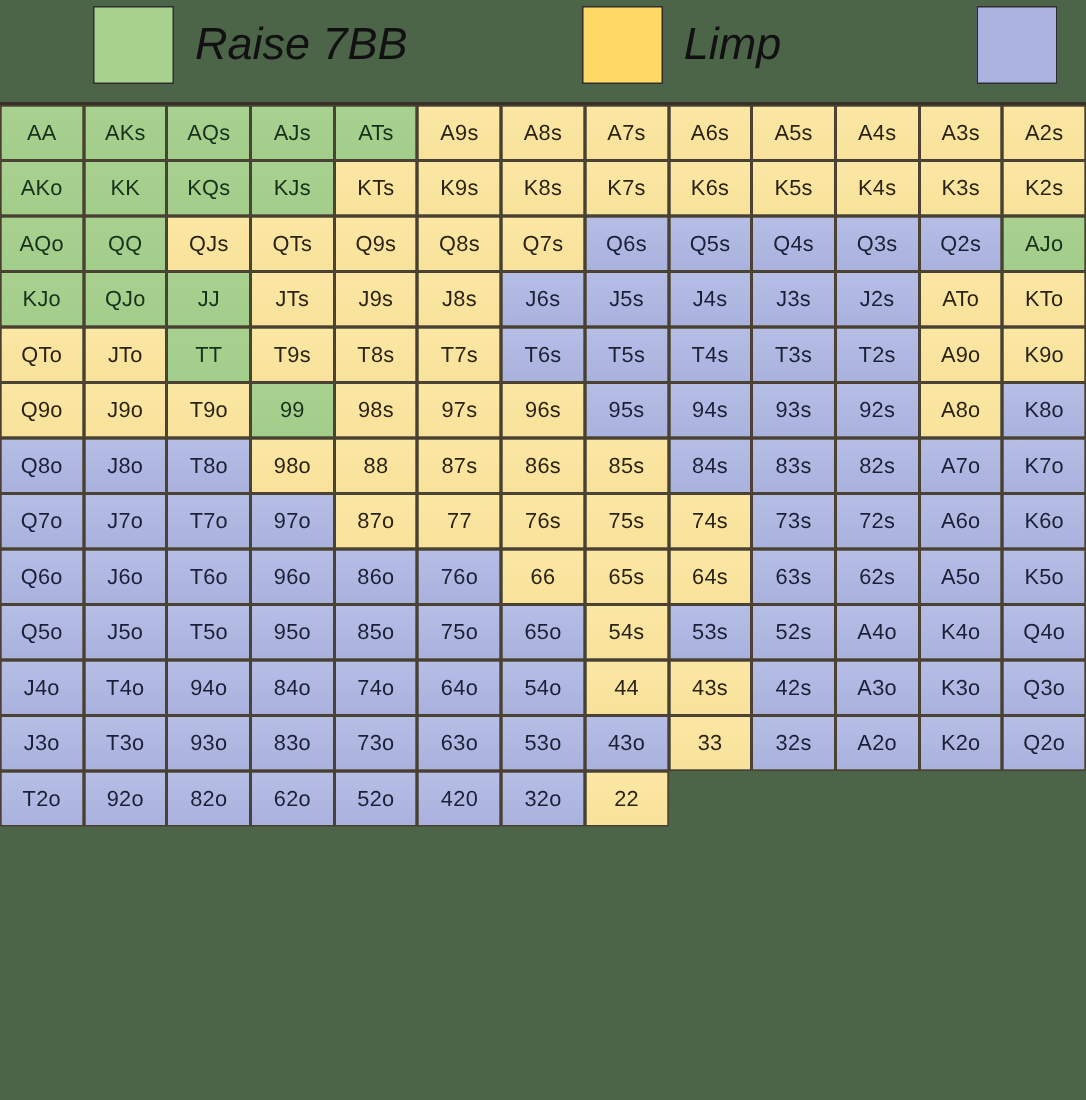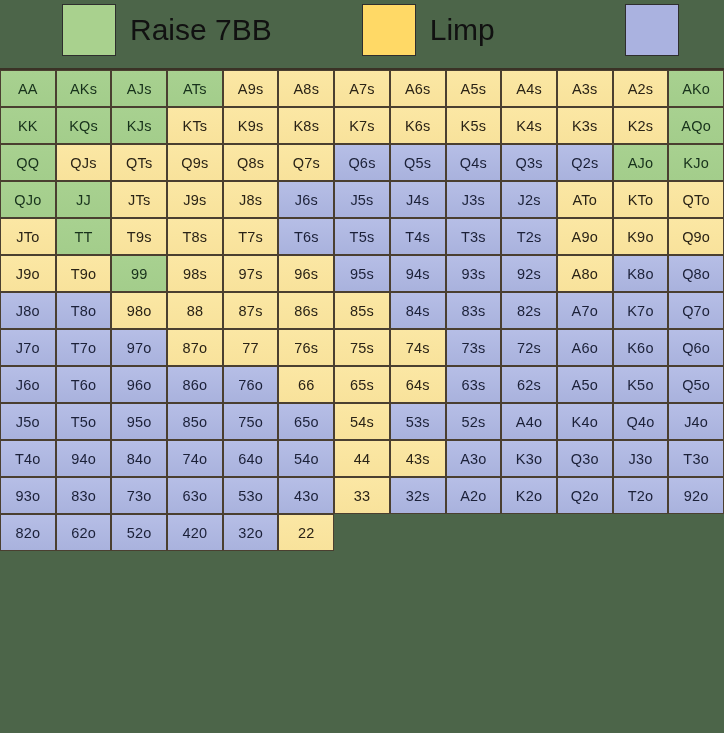"Raise 7BB" #legend { font-style: none -> italic }
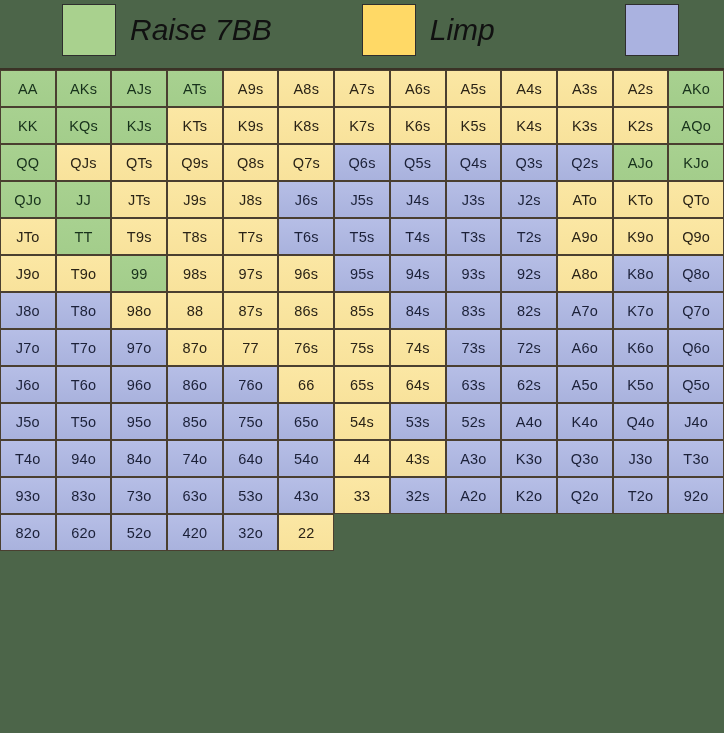"Limp" .legend-item.pos-limp { margin-left: 90px -> 116px }
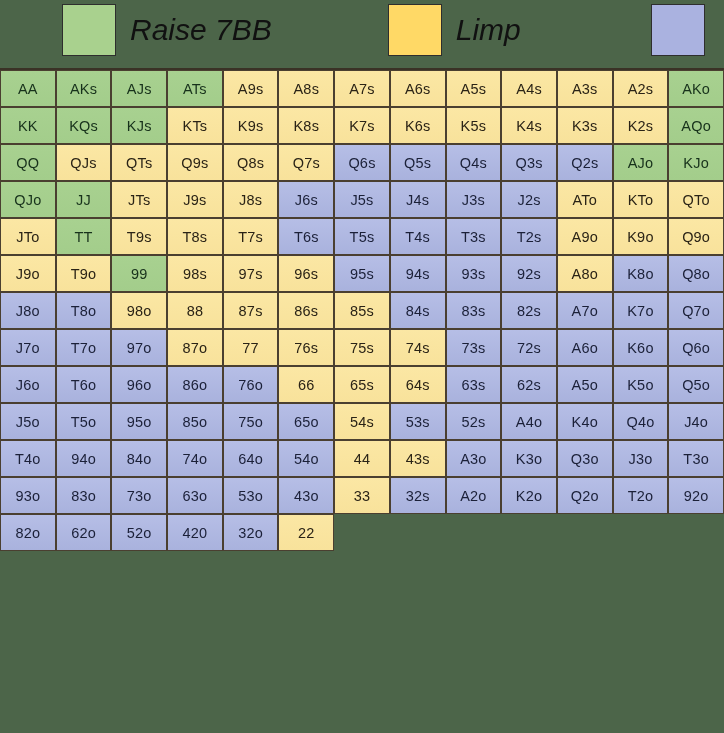"AQs" div.cell { html: none -> <div>AQs</div> }
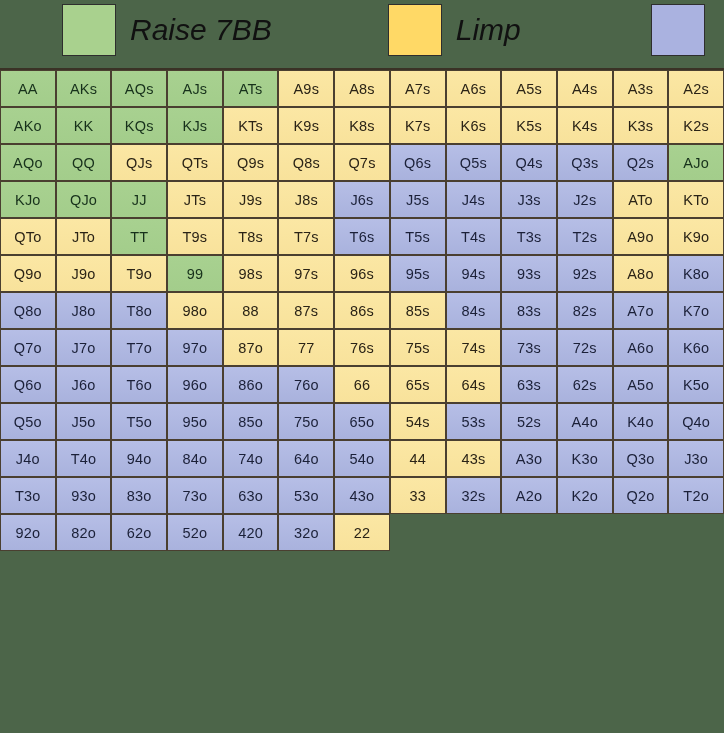"42s" div.cell { html: none -> <div>42s</div> }
